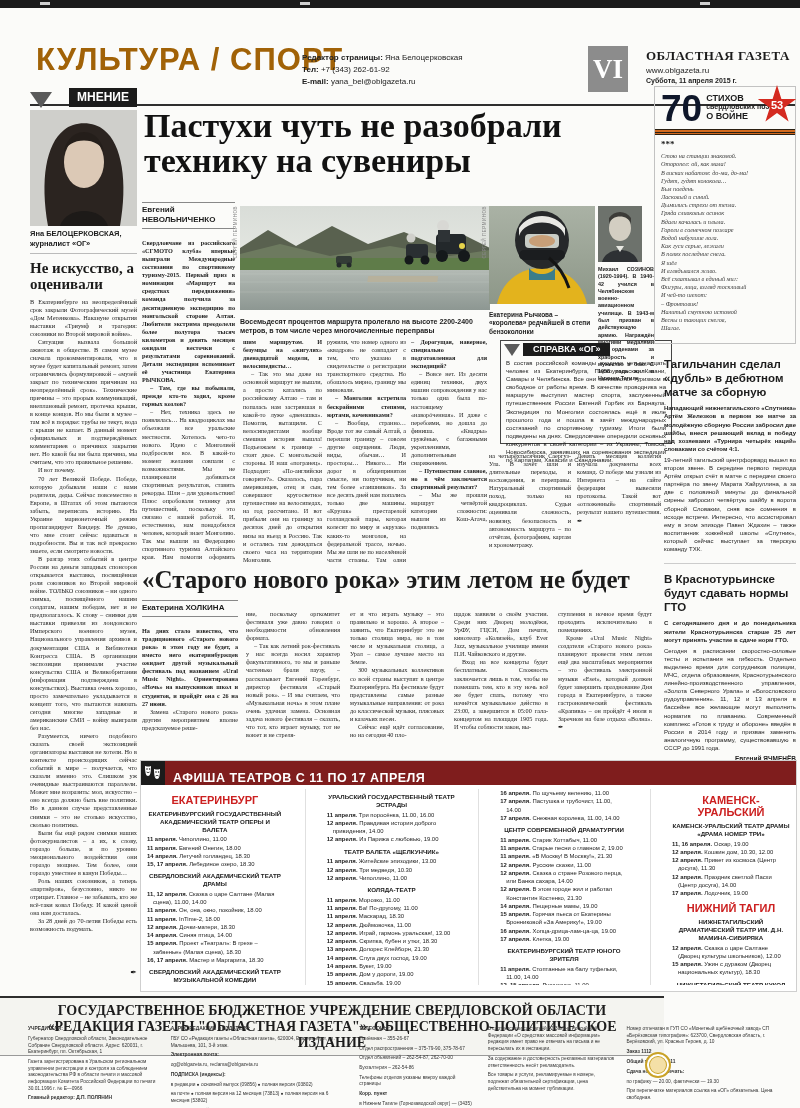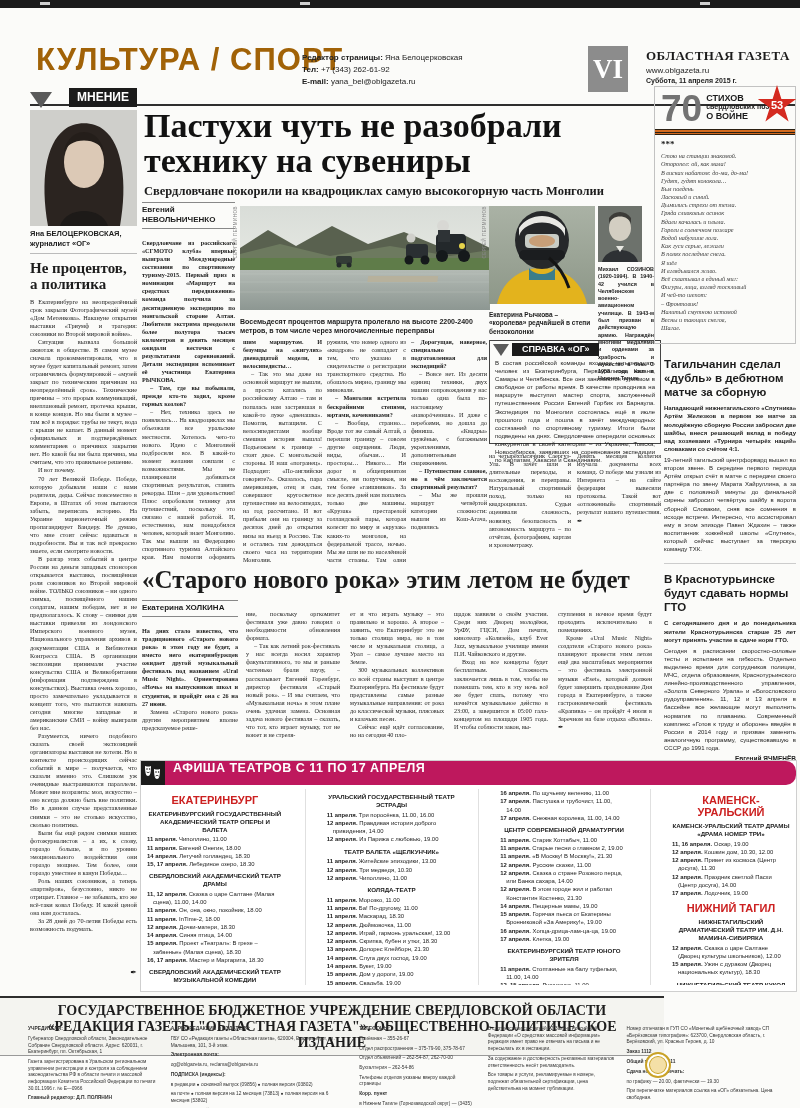"70" .p70 { color: #737373 -> #0f172a }
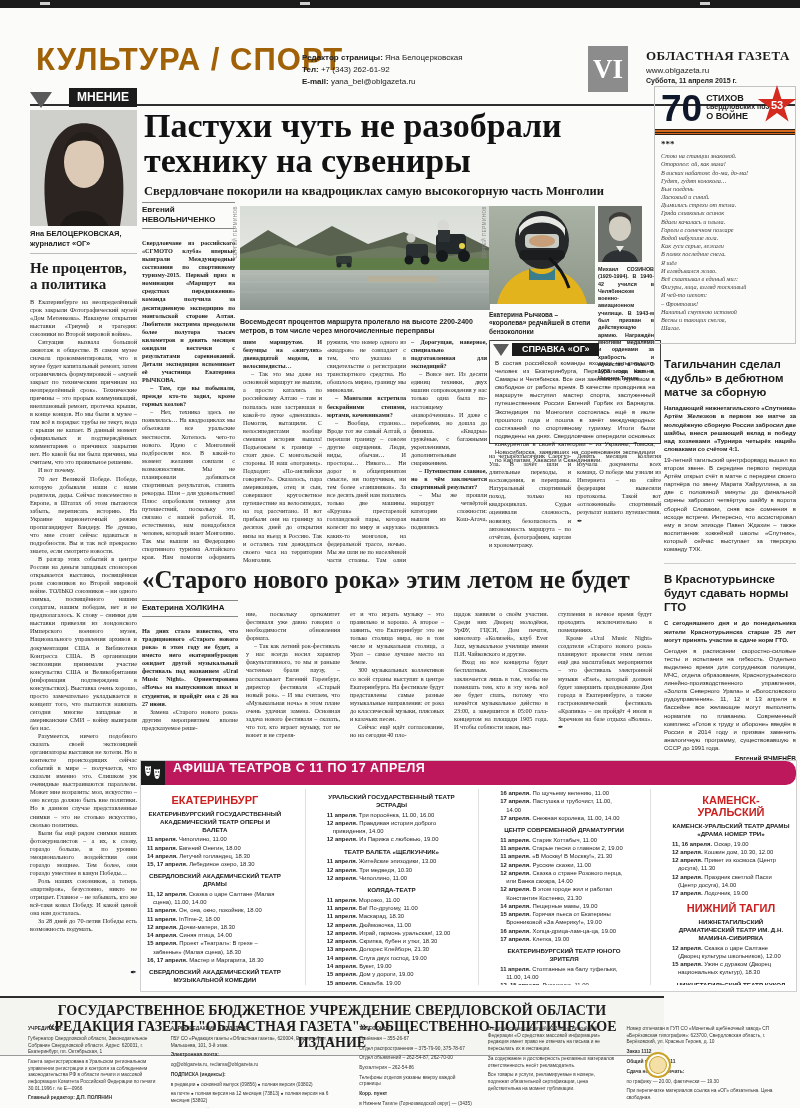"Свердловчане покорили на квадроциклах" div.abs { html: <div>Свердловчане покорили на квадроциклах самую высокогорную часть Монголии</div> -> none }
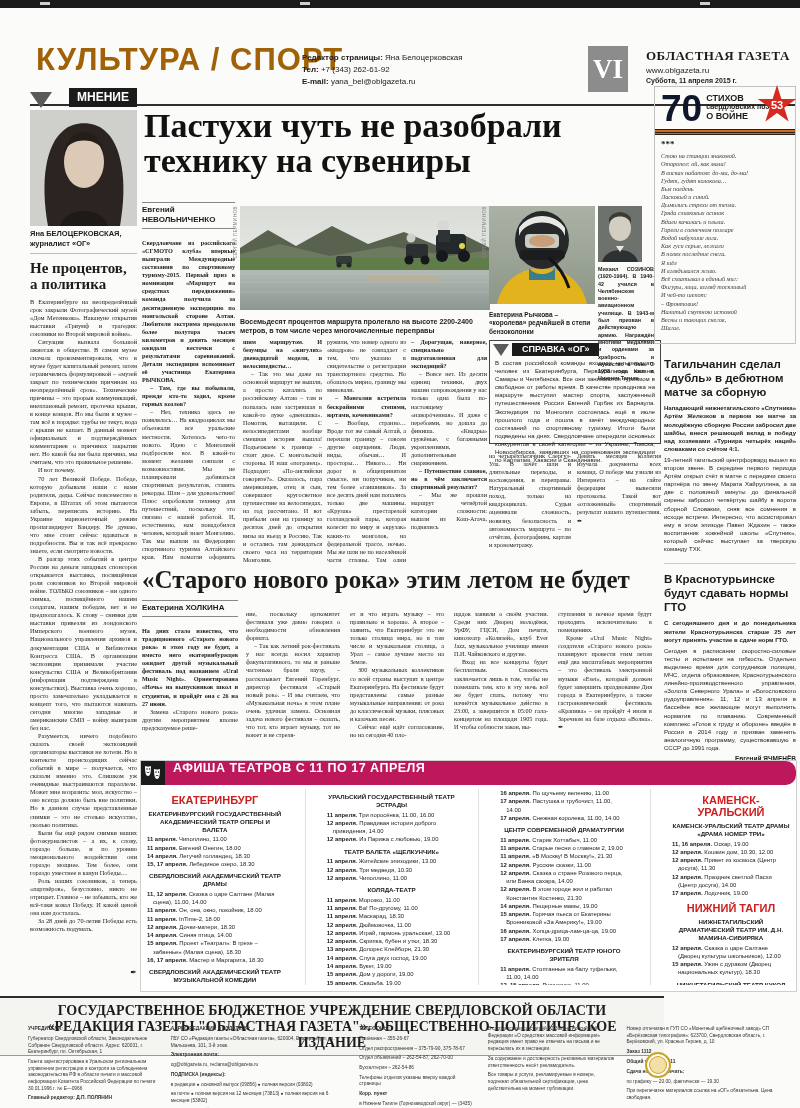"Не процентов, а политика" div.op-title { text: процентов, а политика -> искусство, а оценивали }
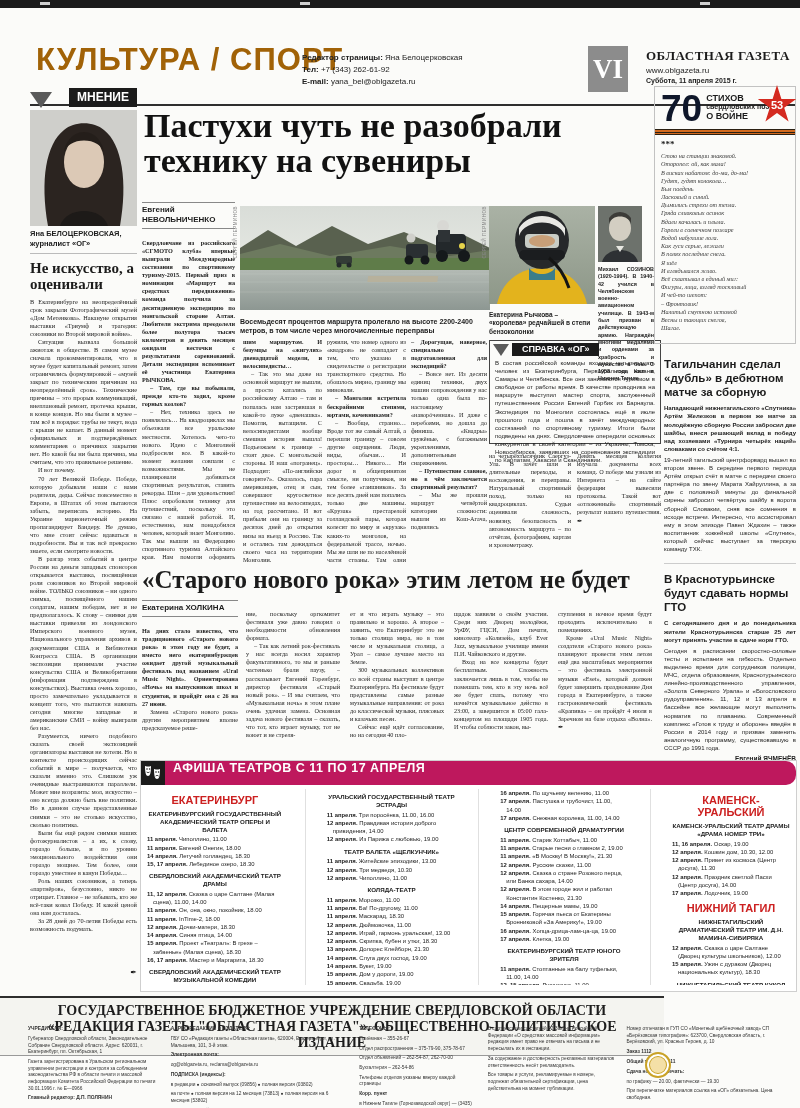"СПРАВКА «ОГ»" div.abs { left: 489px -> 500px }
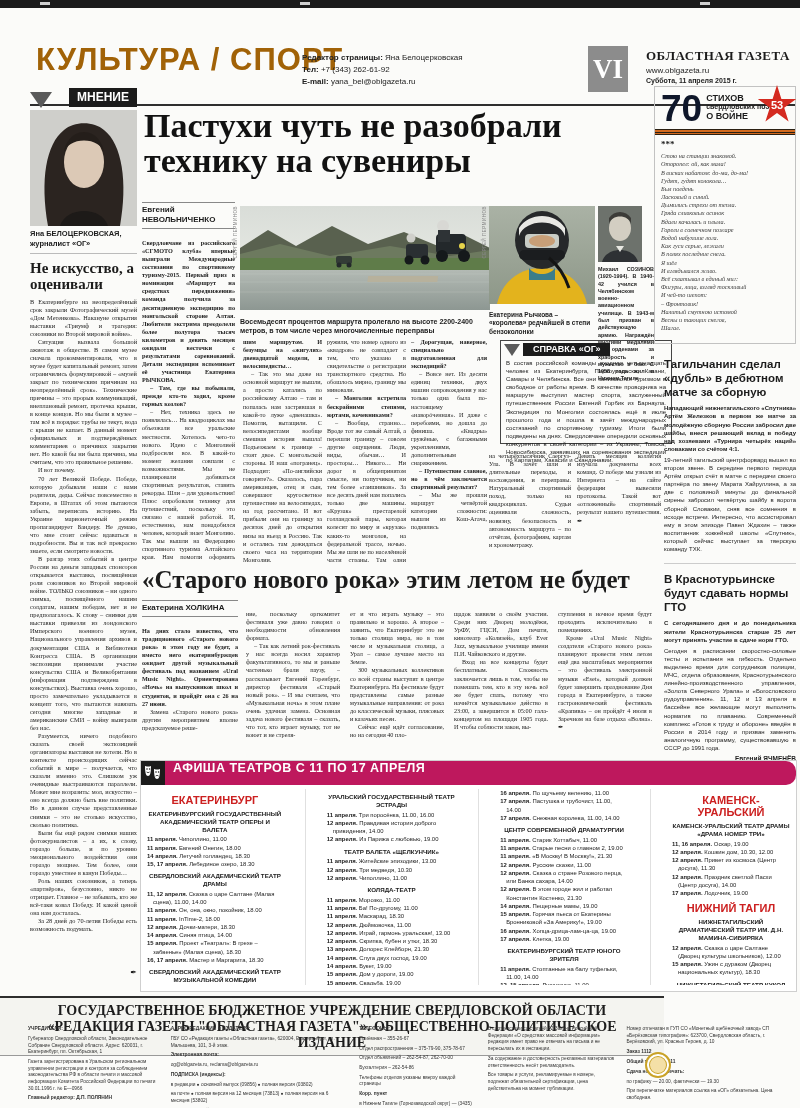"АФИША ТЕАТРОВ С 11 ПО" .af-banner { align-items: flex-start -> flex-end; background: #be185d -> #7f1d1d; border-radius: 10px -> none }
